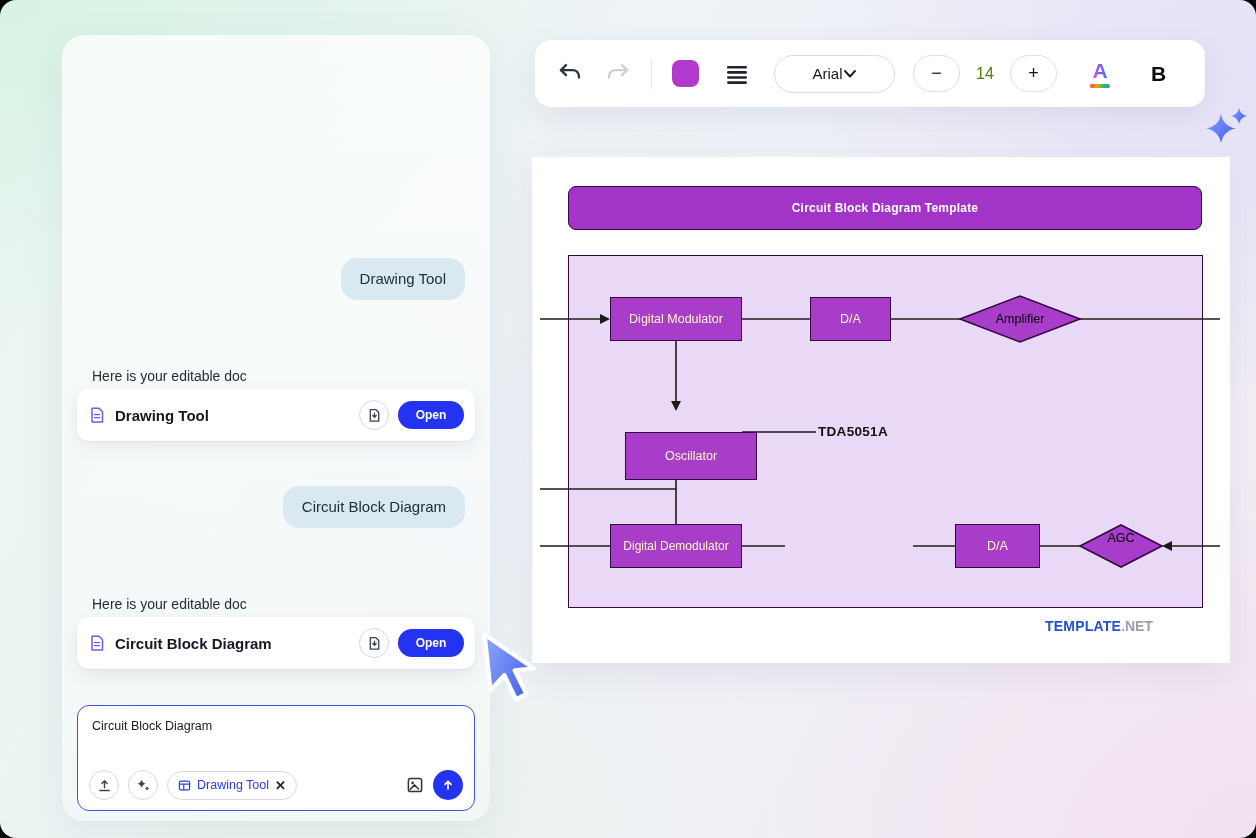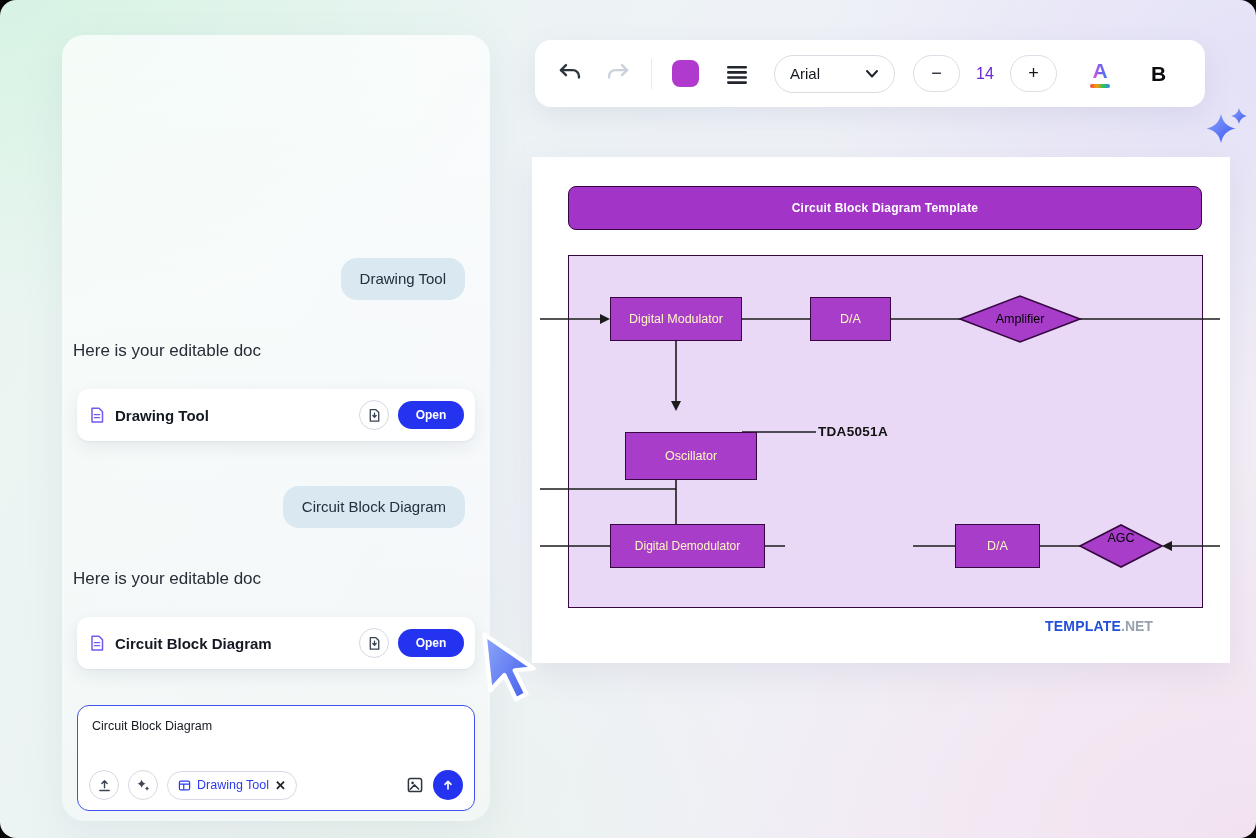"Arial" .font-select { justify-content: space-between -> center }
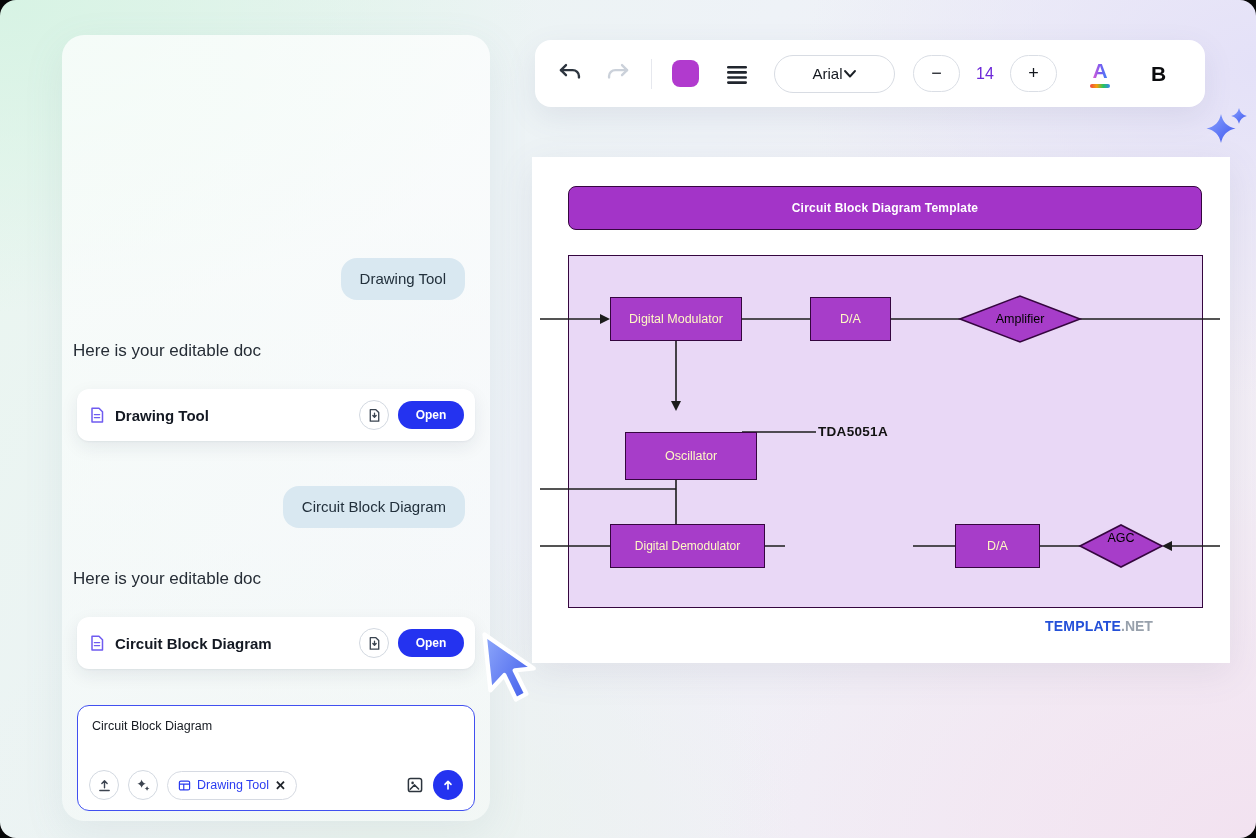"14" .size-val { color: #6d28d9 -> #4d7c0f }
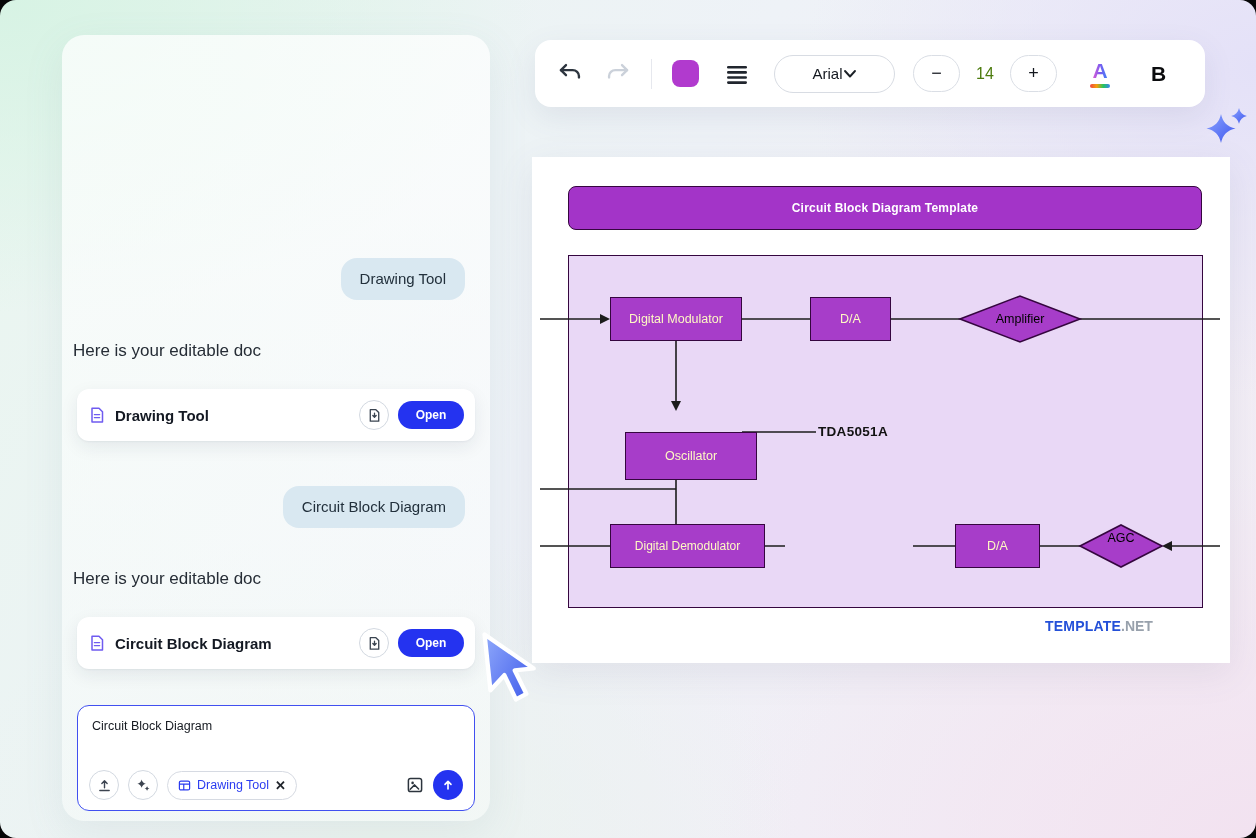"Here is your editable doc" .reply-text { font-size: 17px -> 14px; left: 11px -> 30px; margin-top: none -> 27px }
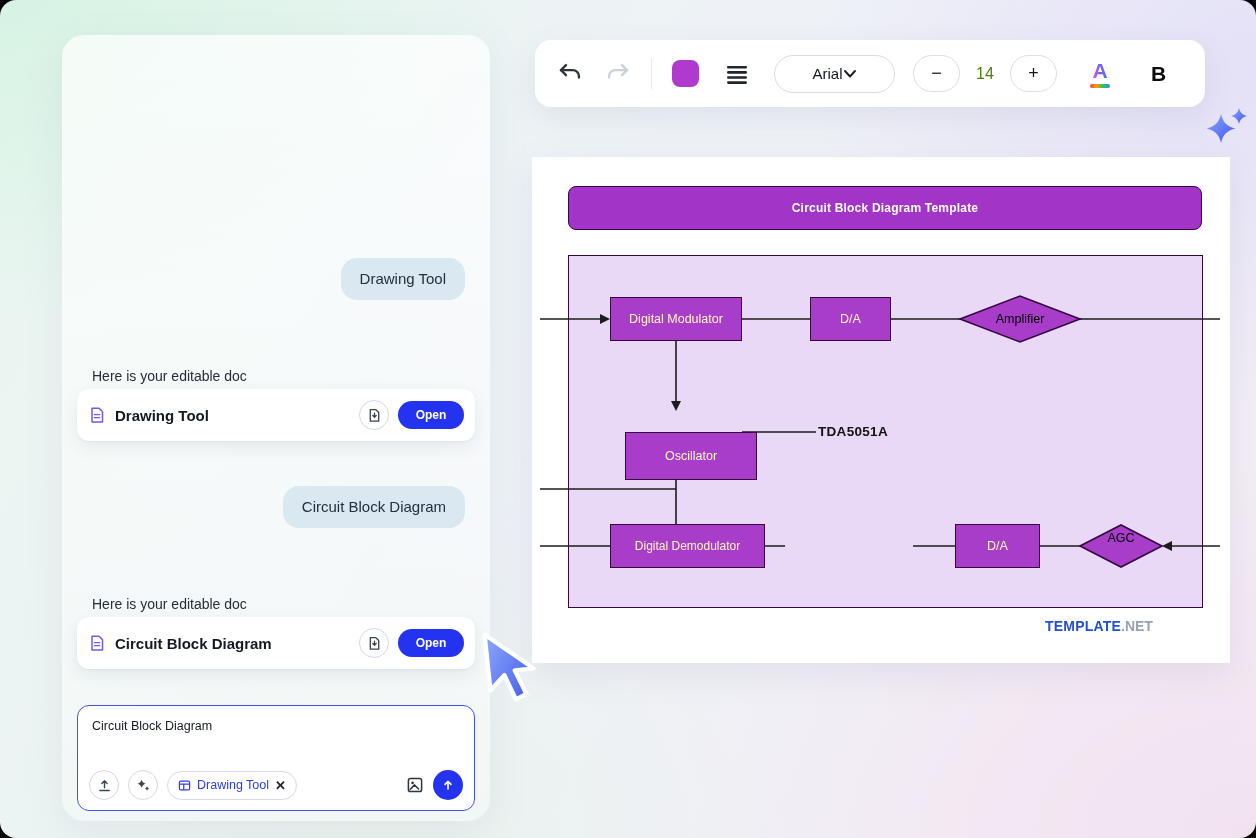"Digital Demodulator" div.block { width: 155px -> 132px }
